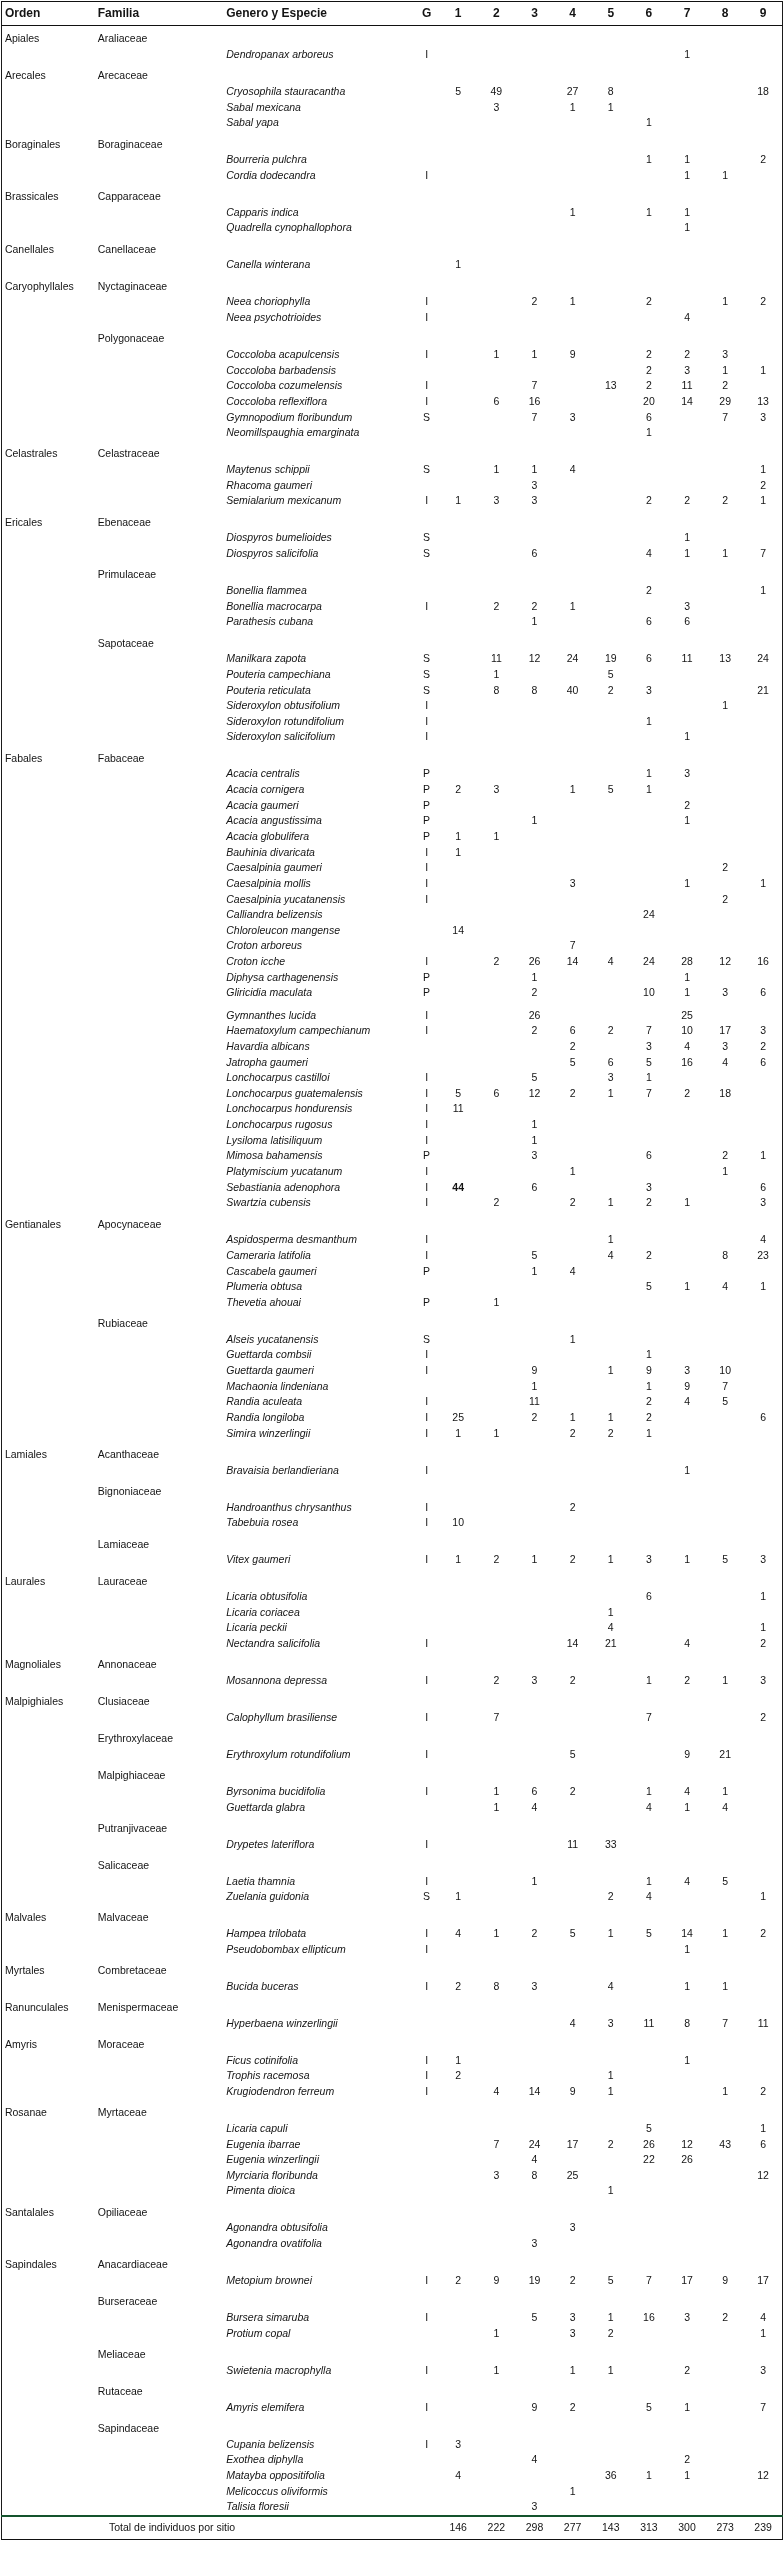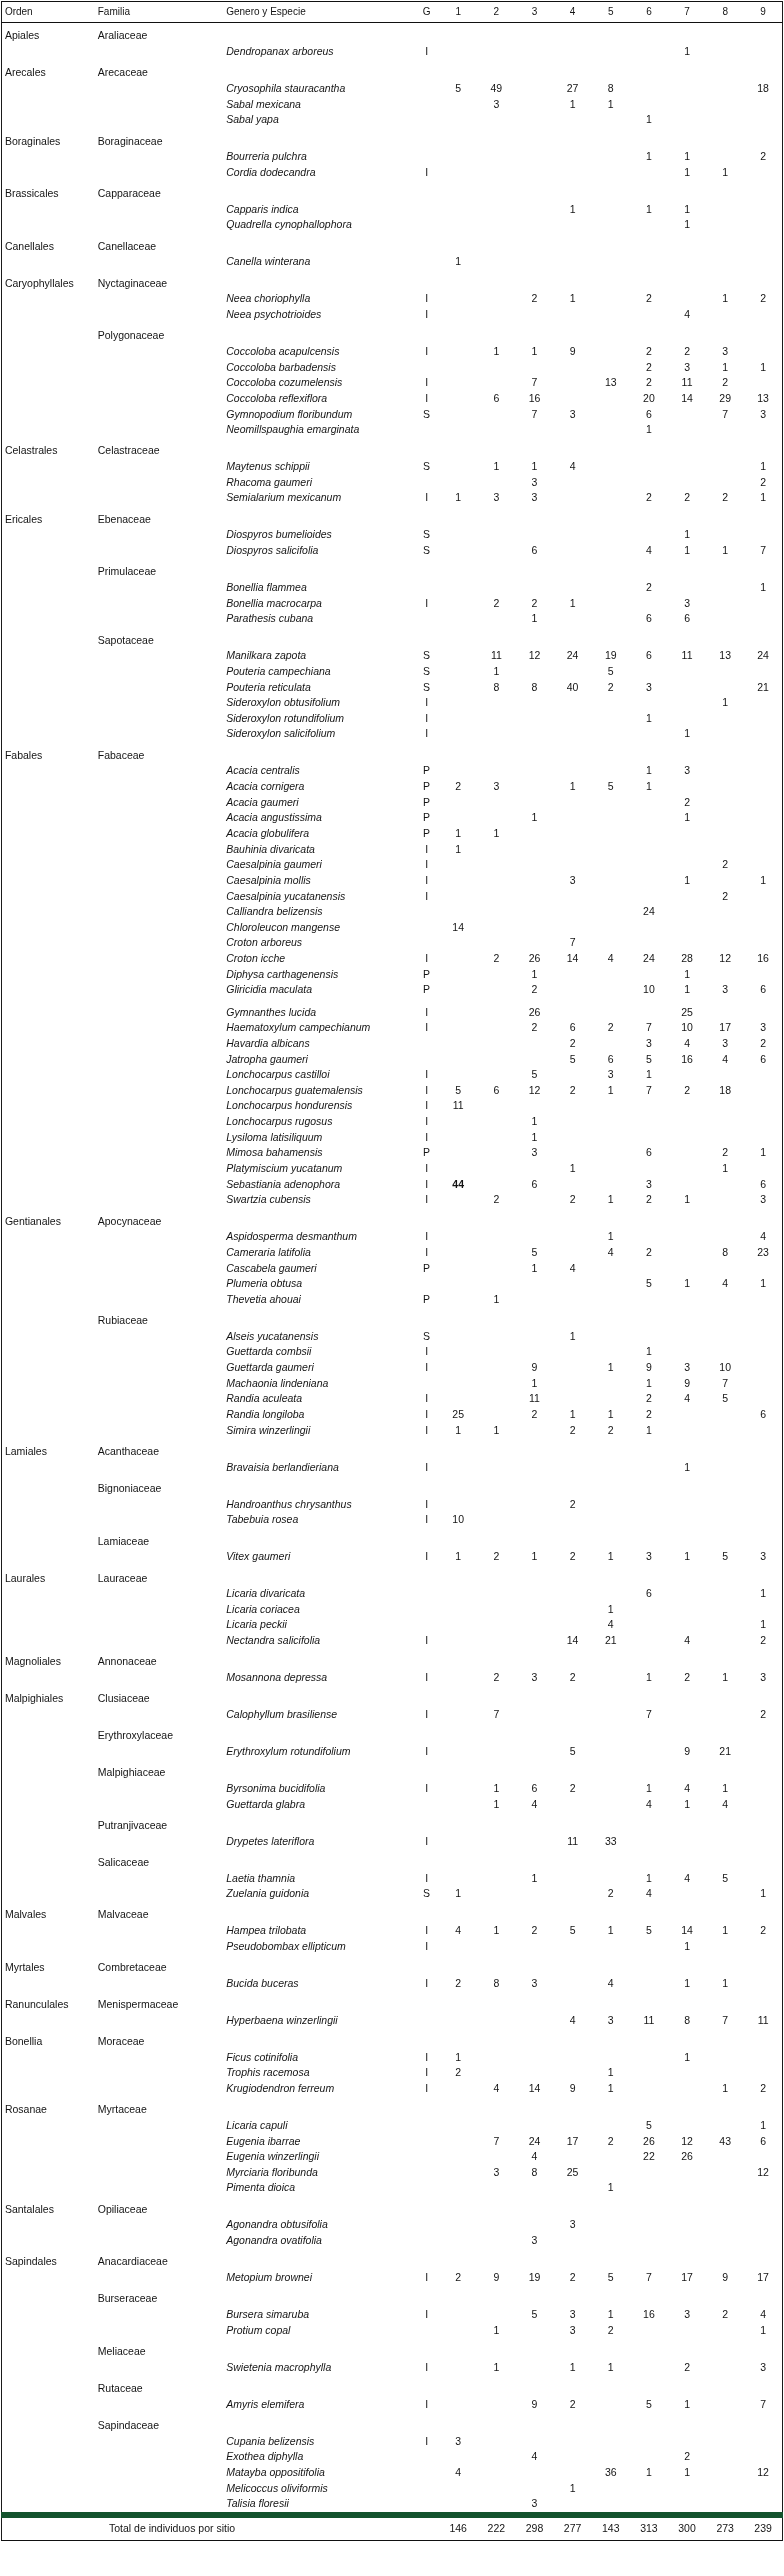"Orden" thead th { font-size: 10px -> 12px; font-weight: normal -> bold }
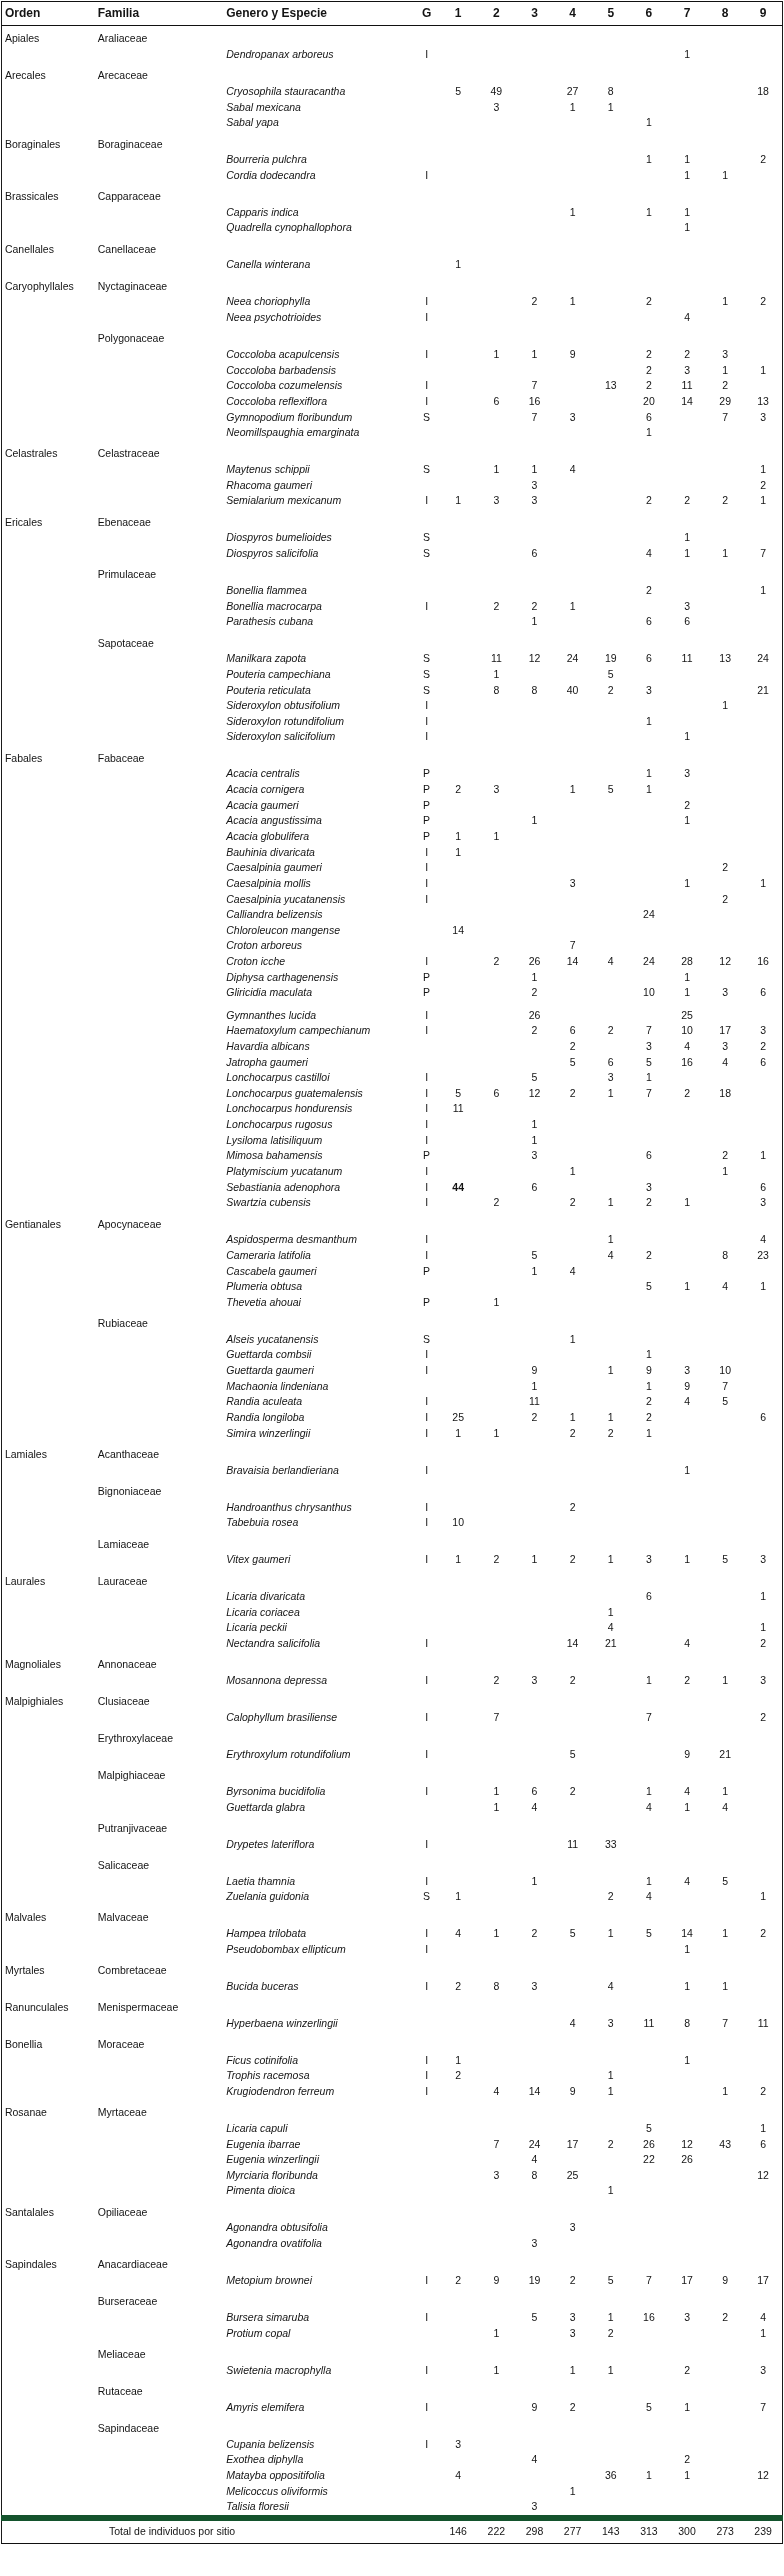"Licaria divaricata" td.species-cell { text: divaricata -> obtusifolia }
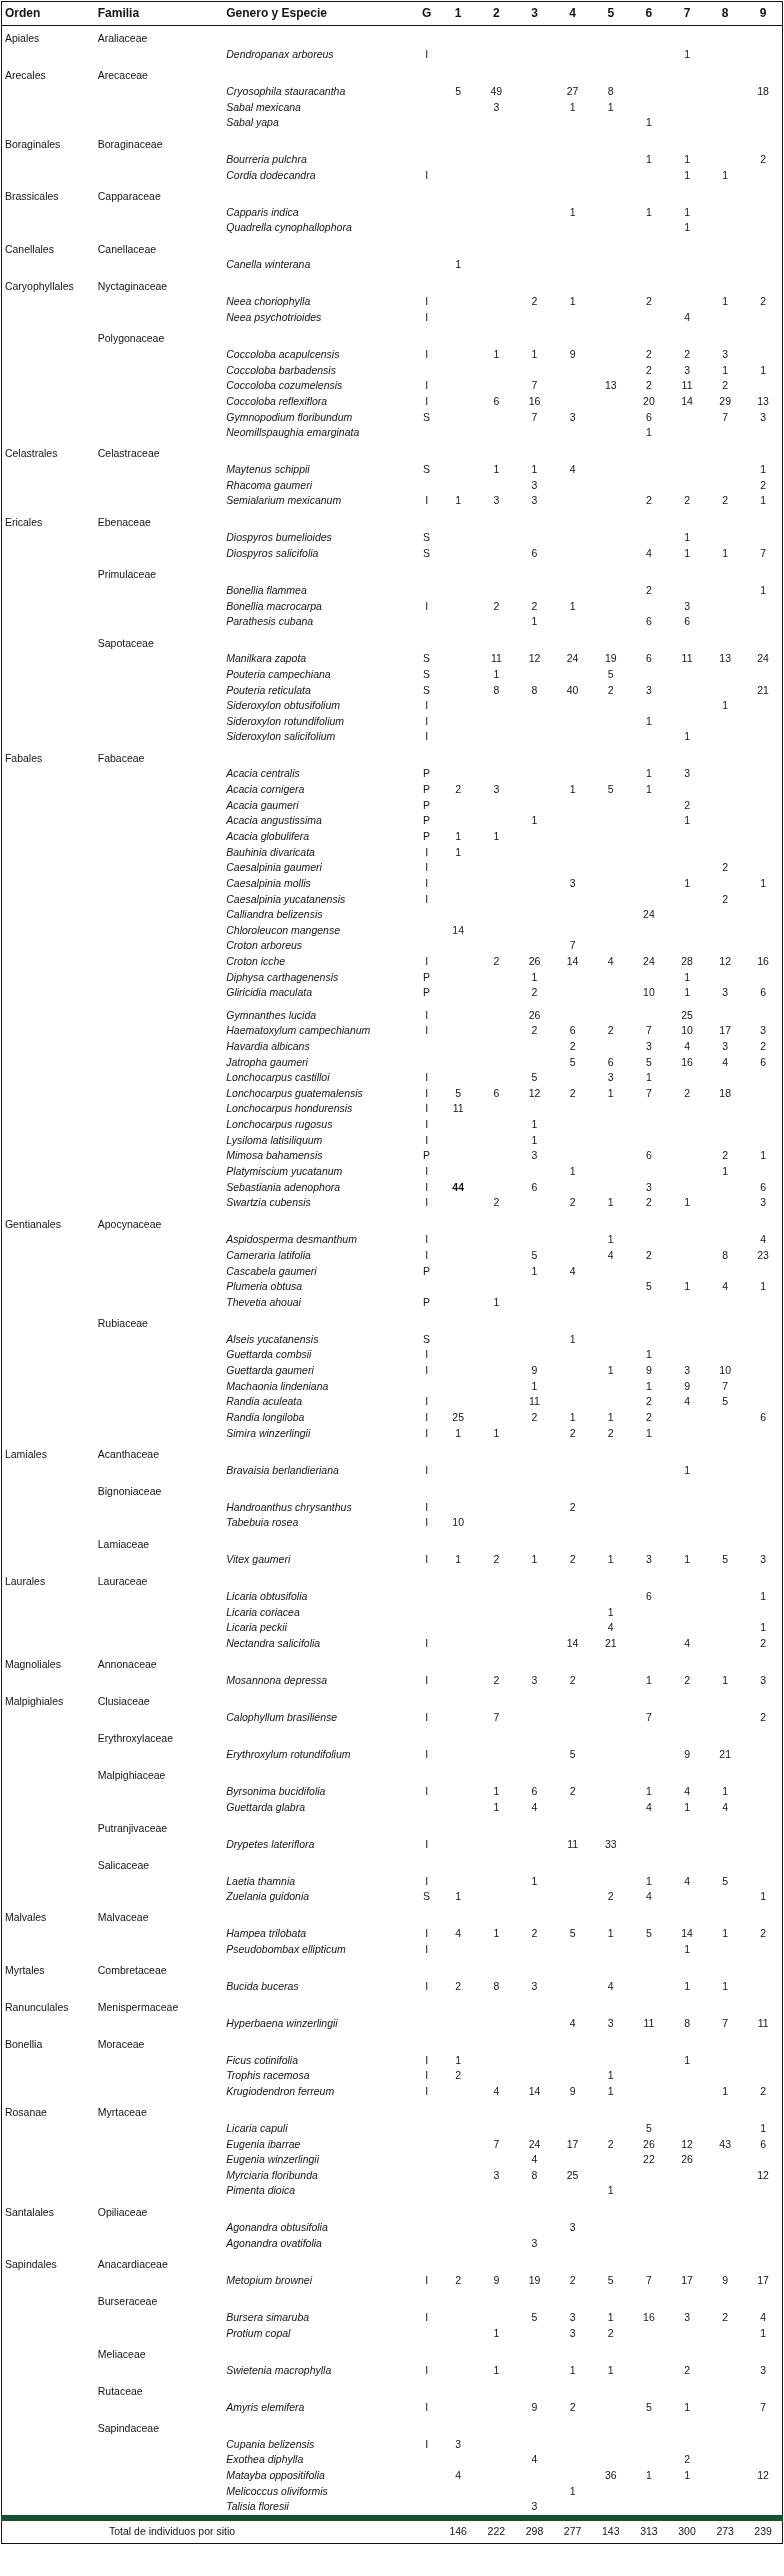"Bonellia" td.orden-cell { text: Bonellia -> Amyris }
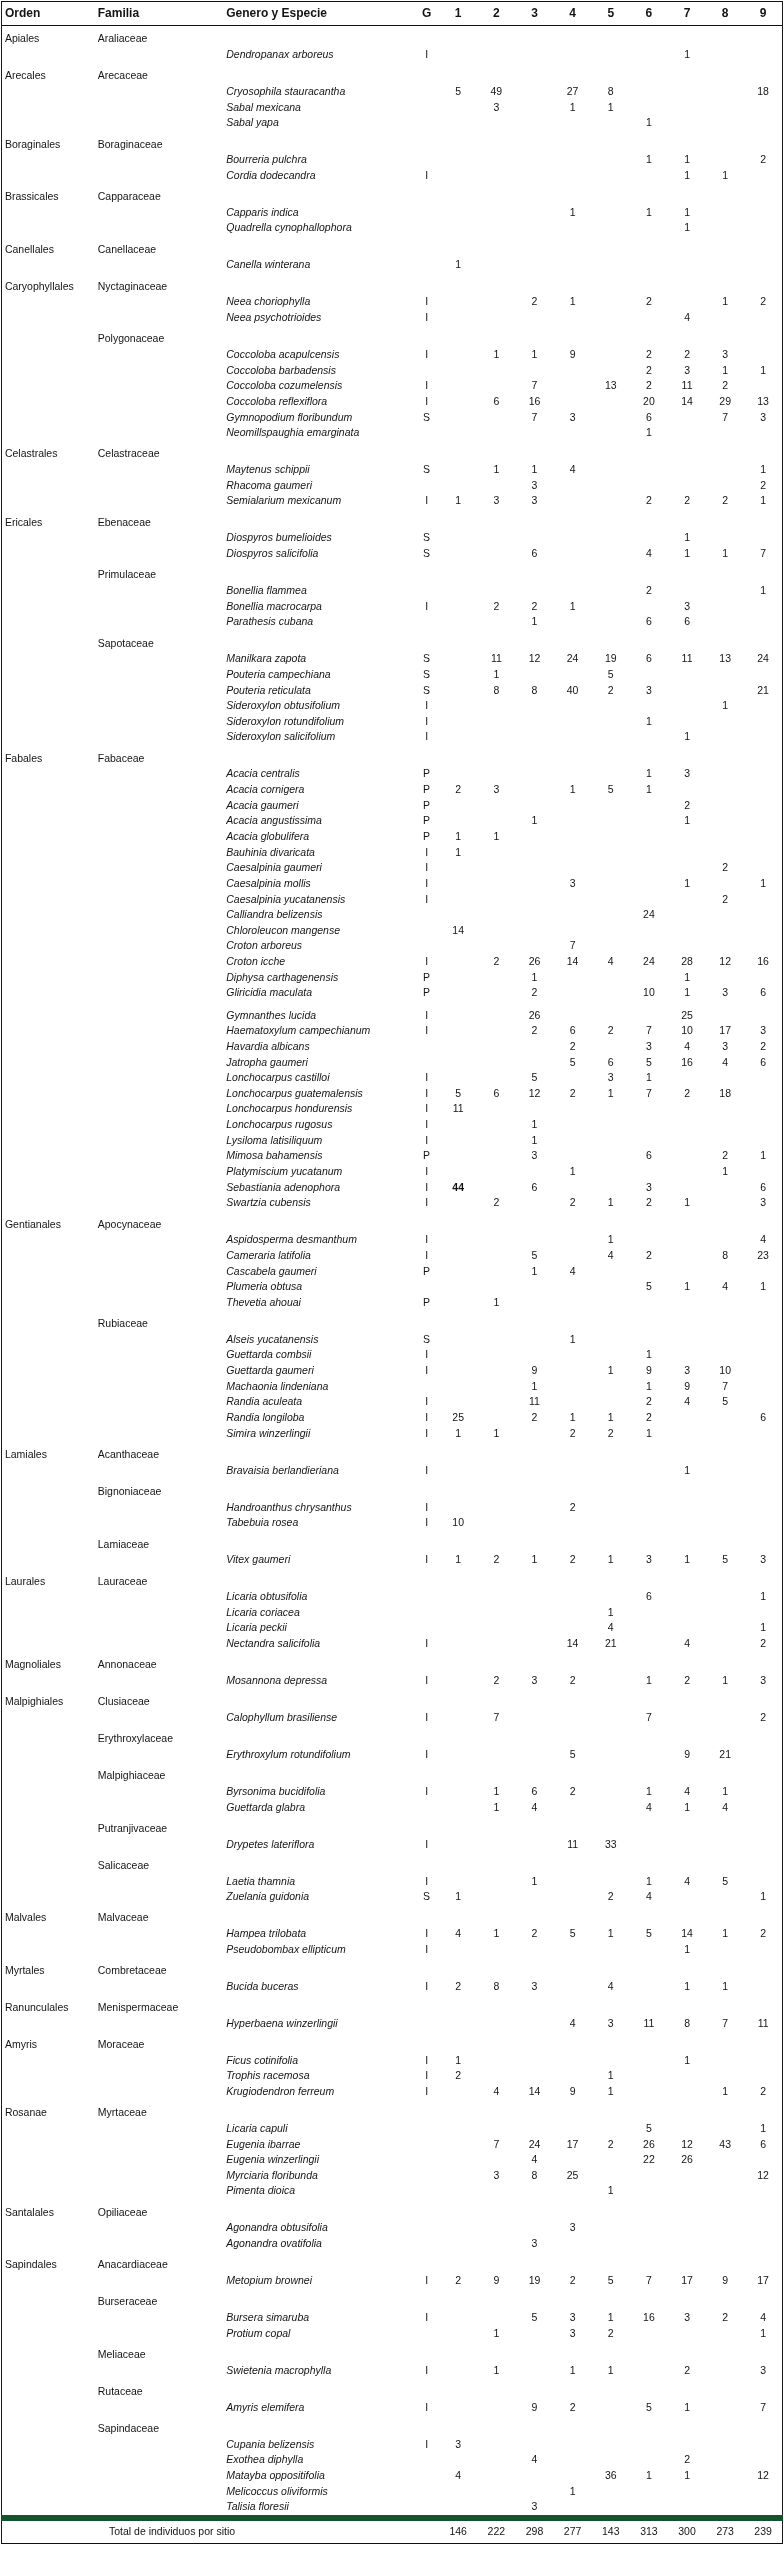"Total de individuos por sitio" tfoot td { border-top: 6px solid #14532d -> 2px solid #14532d }
